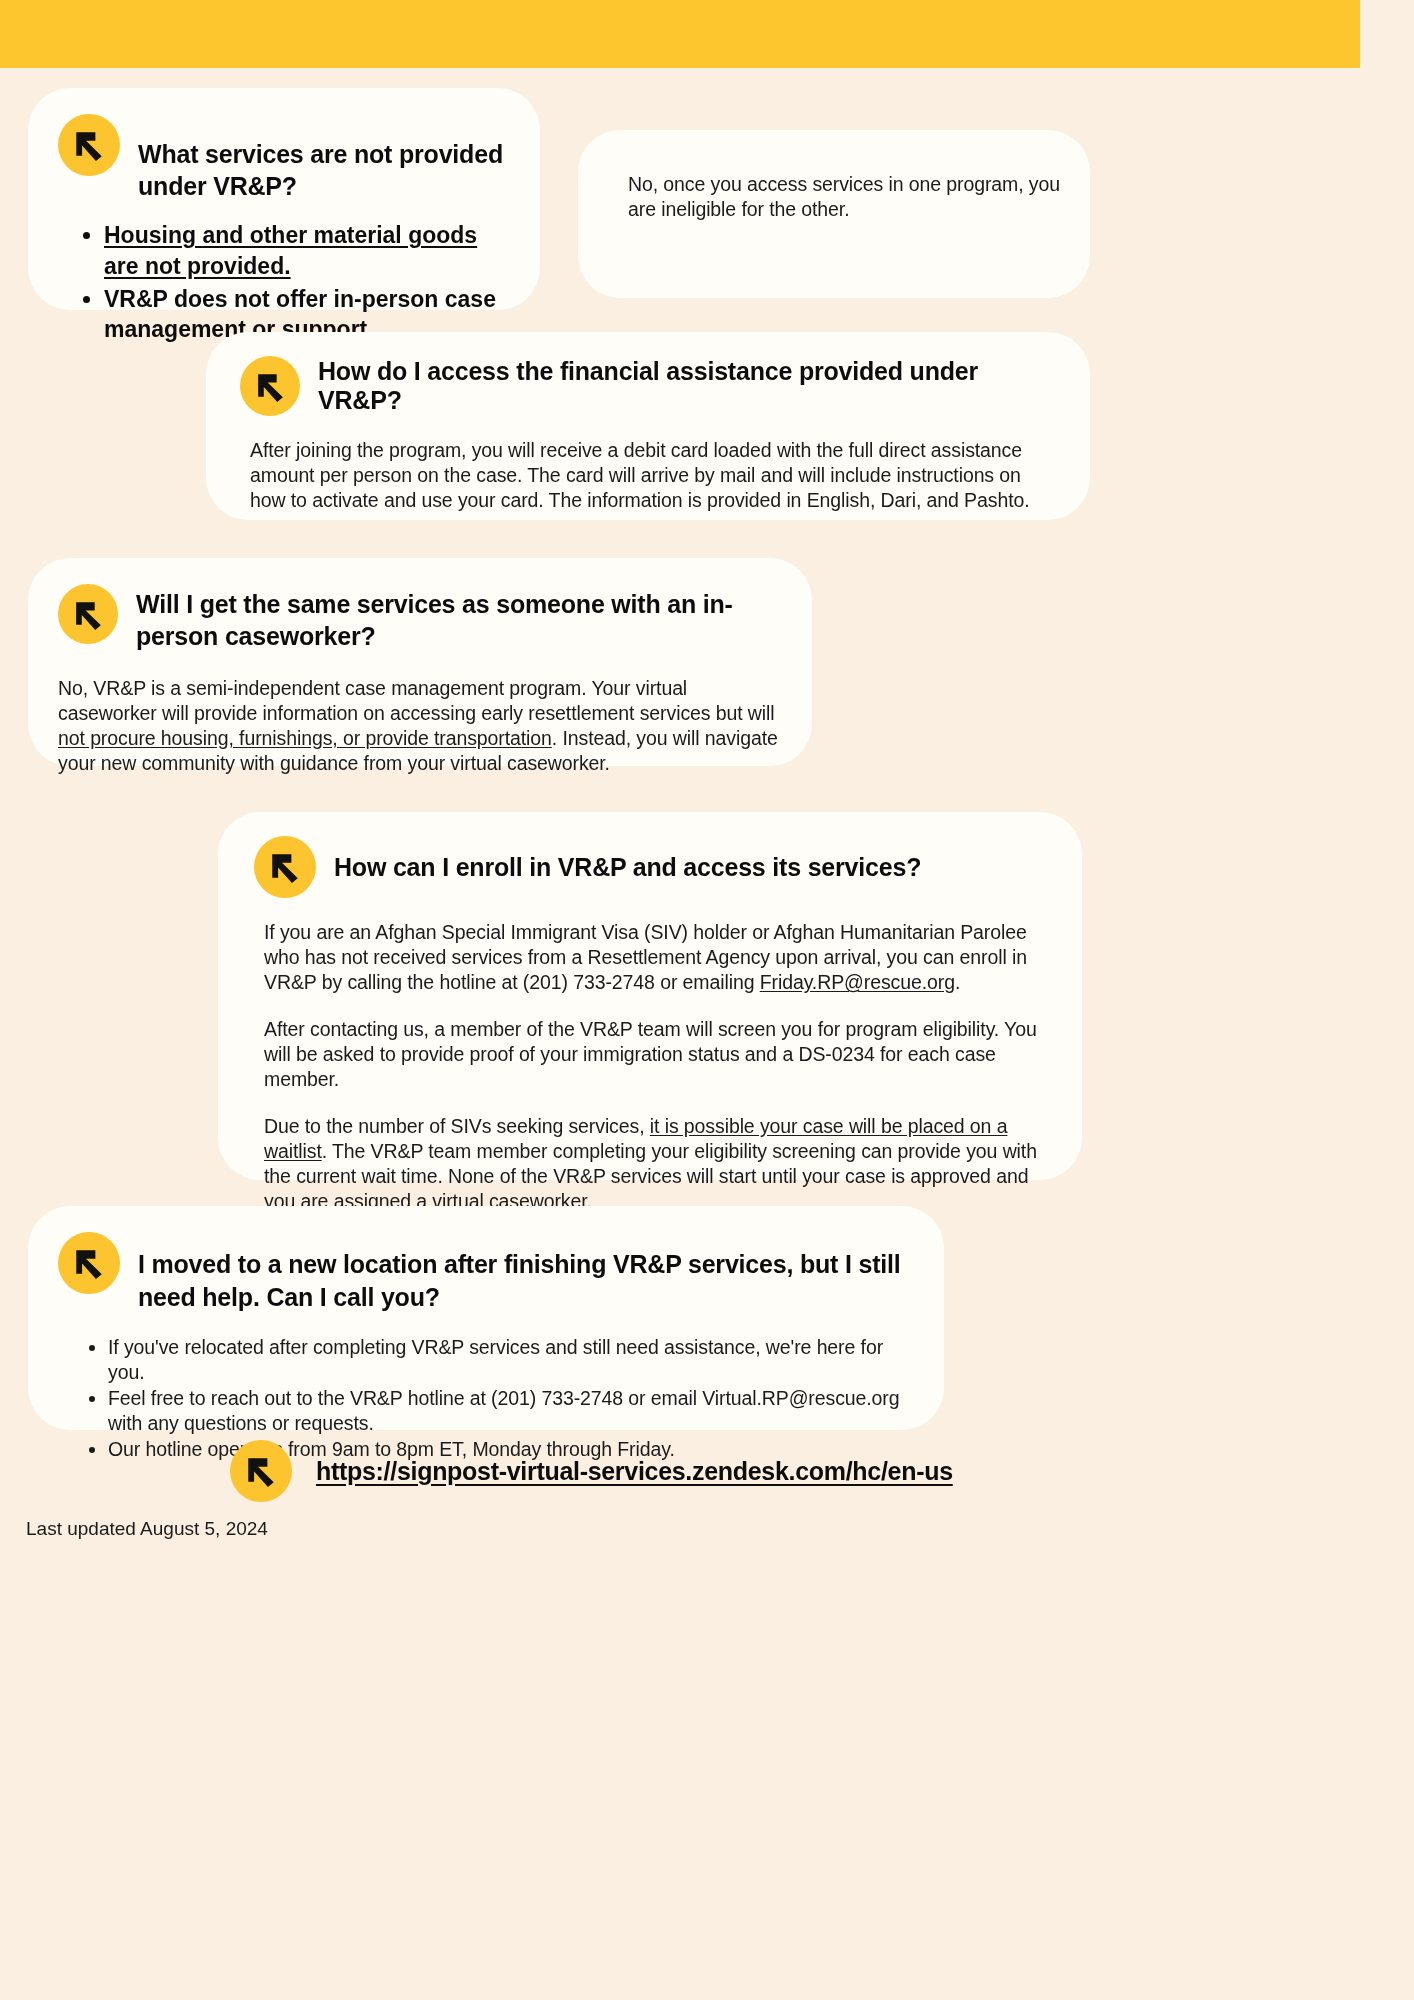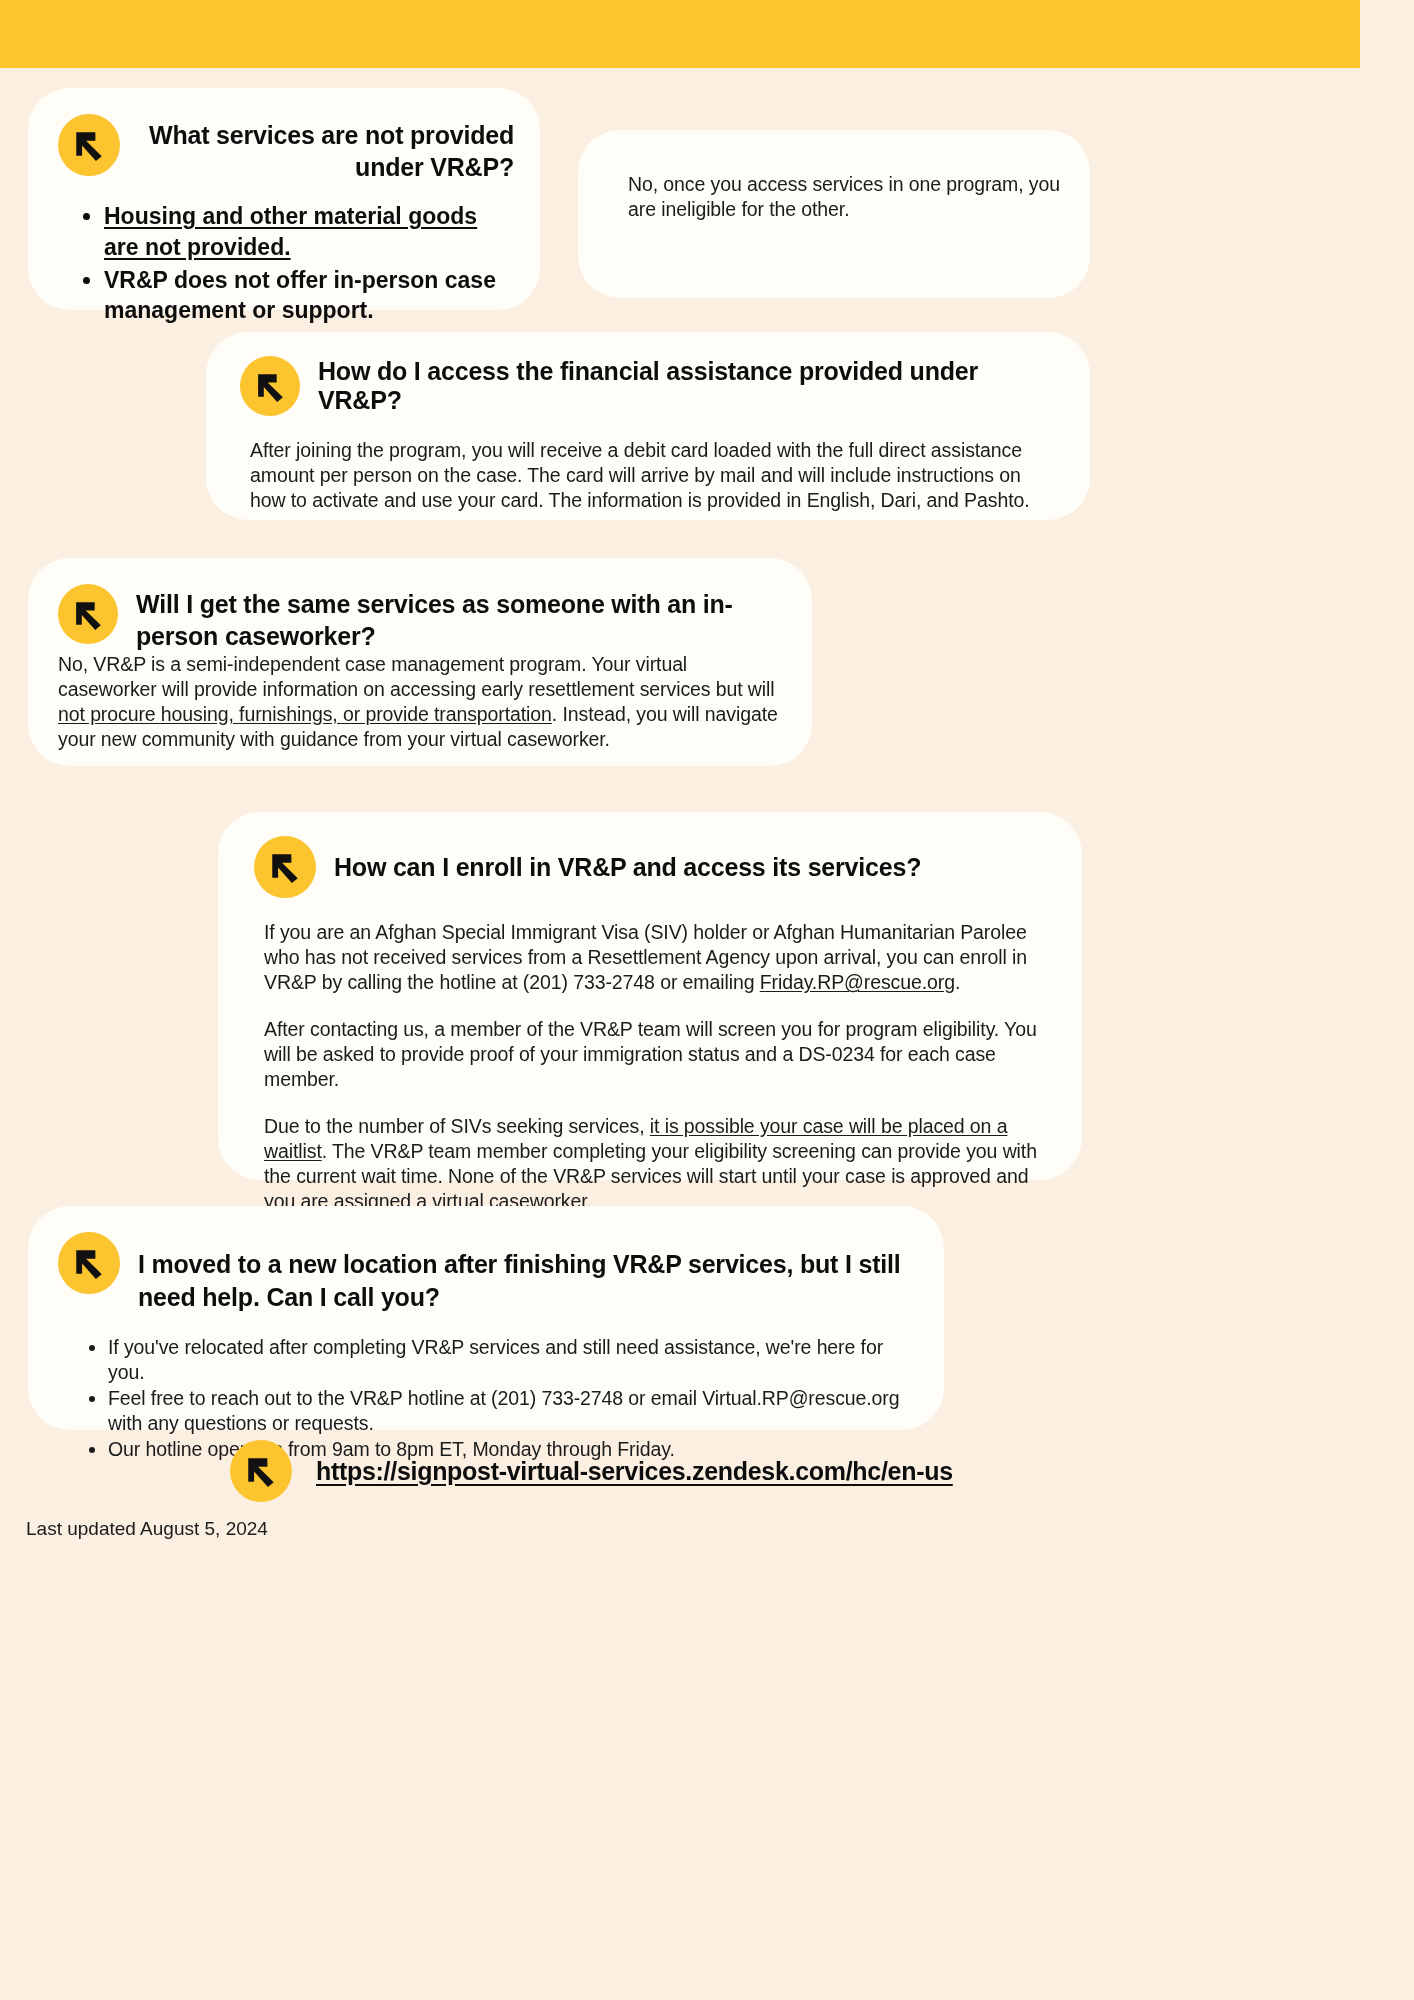"What services are not provided" #card-not-provided .q-title { margin-top: 5px -> 24px; text-align: right -> none }
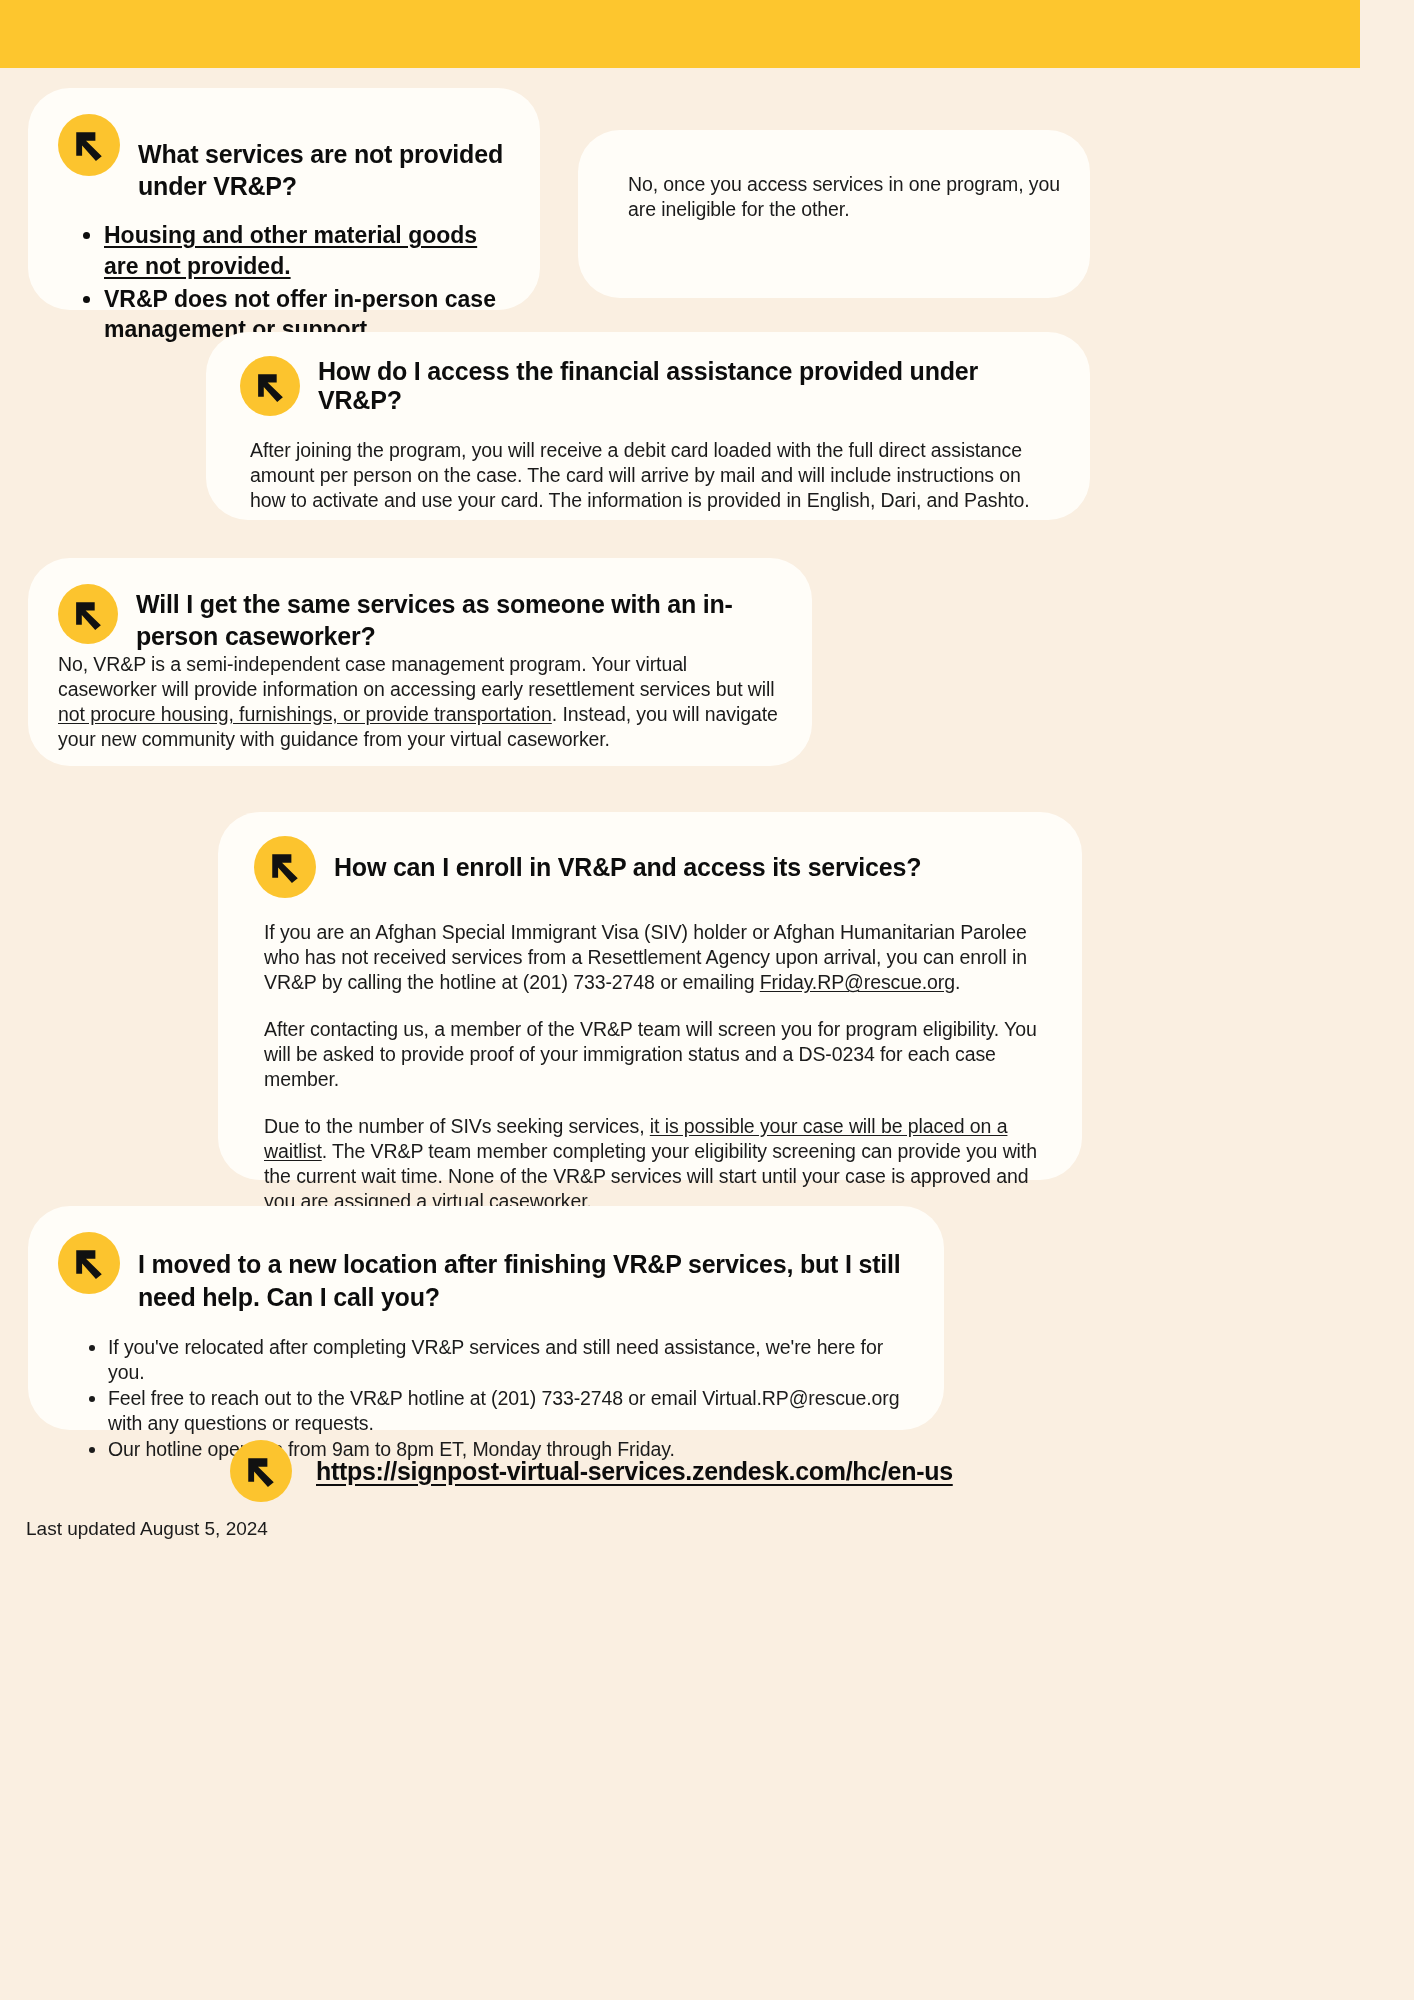"No, VR&P is a semi-independent" #card-same-services .body-text { margin-top: none -> 24px }
